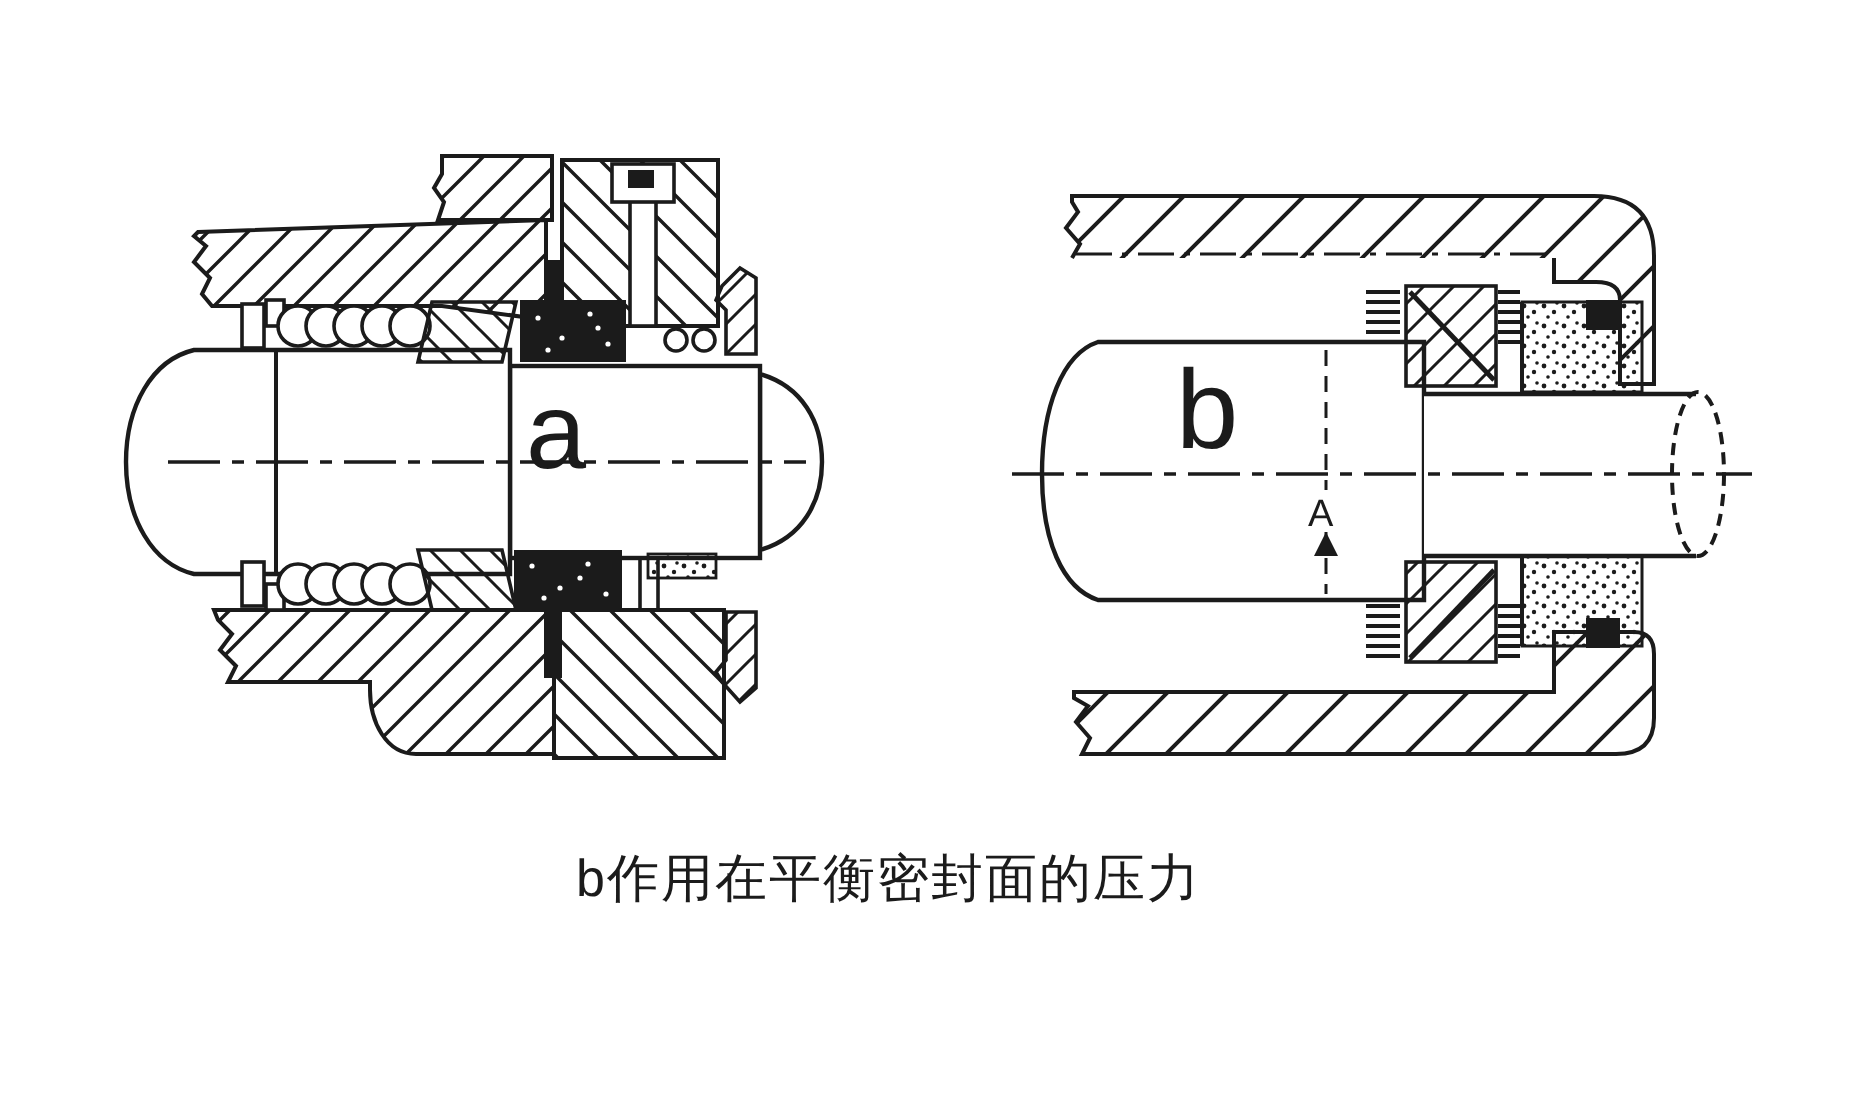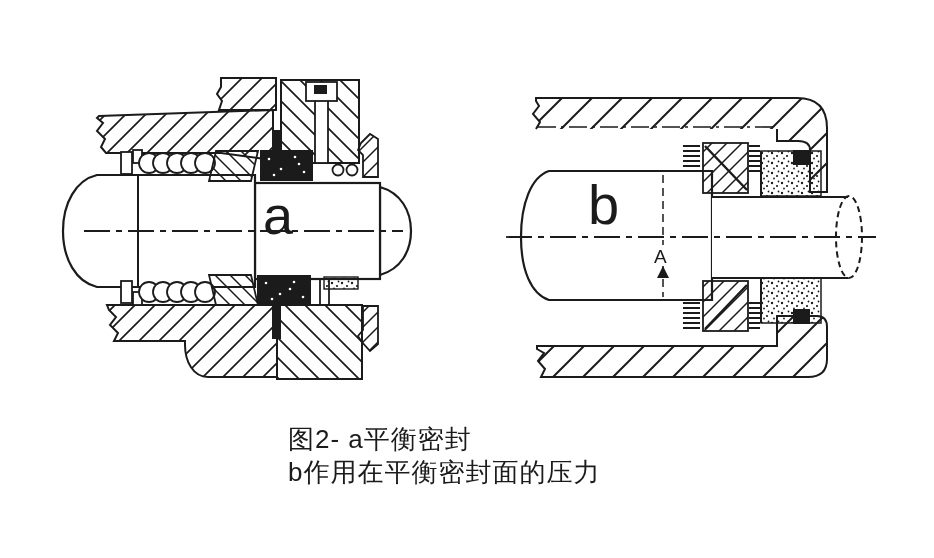"图2- a平衡密封" div.l1 { html: <div>图2- a平衡密封</div> -> none }
